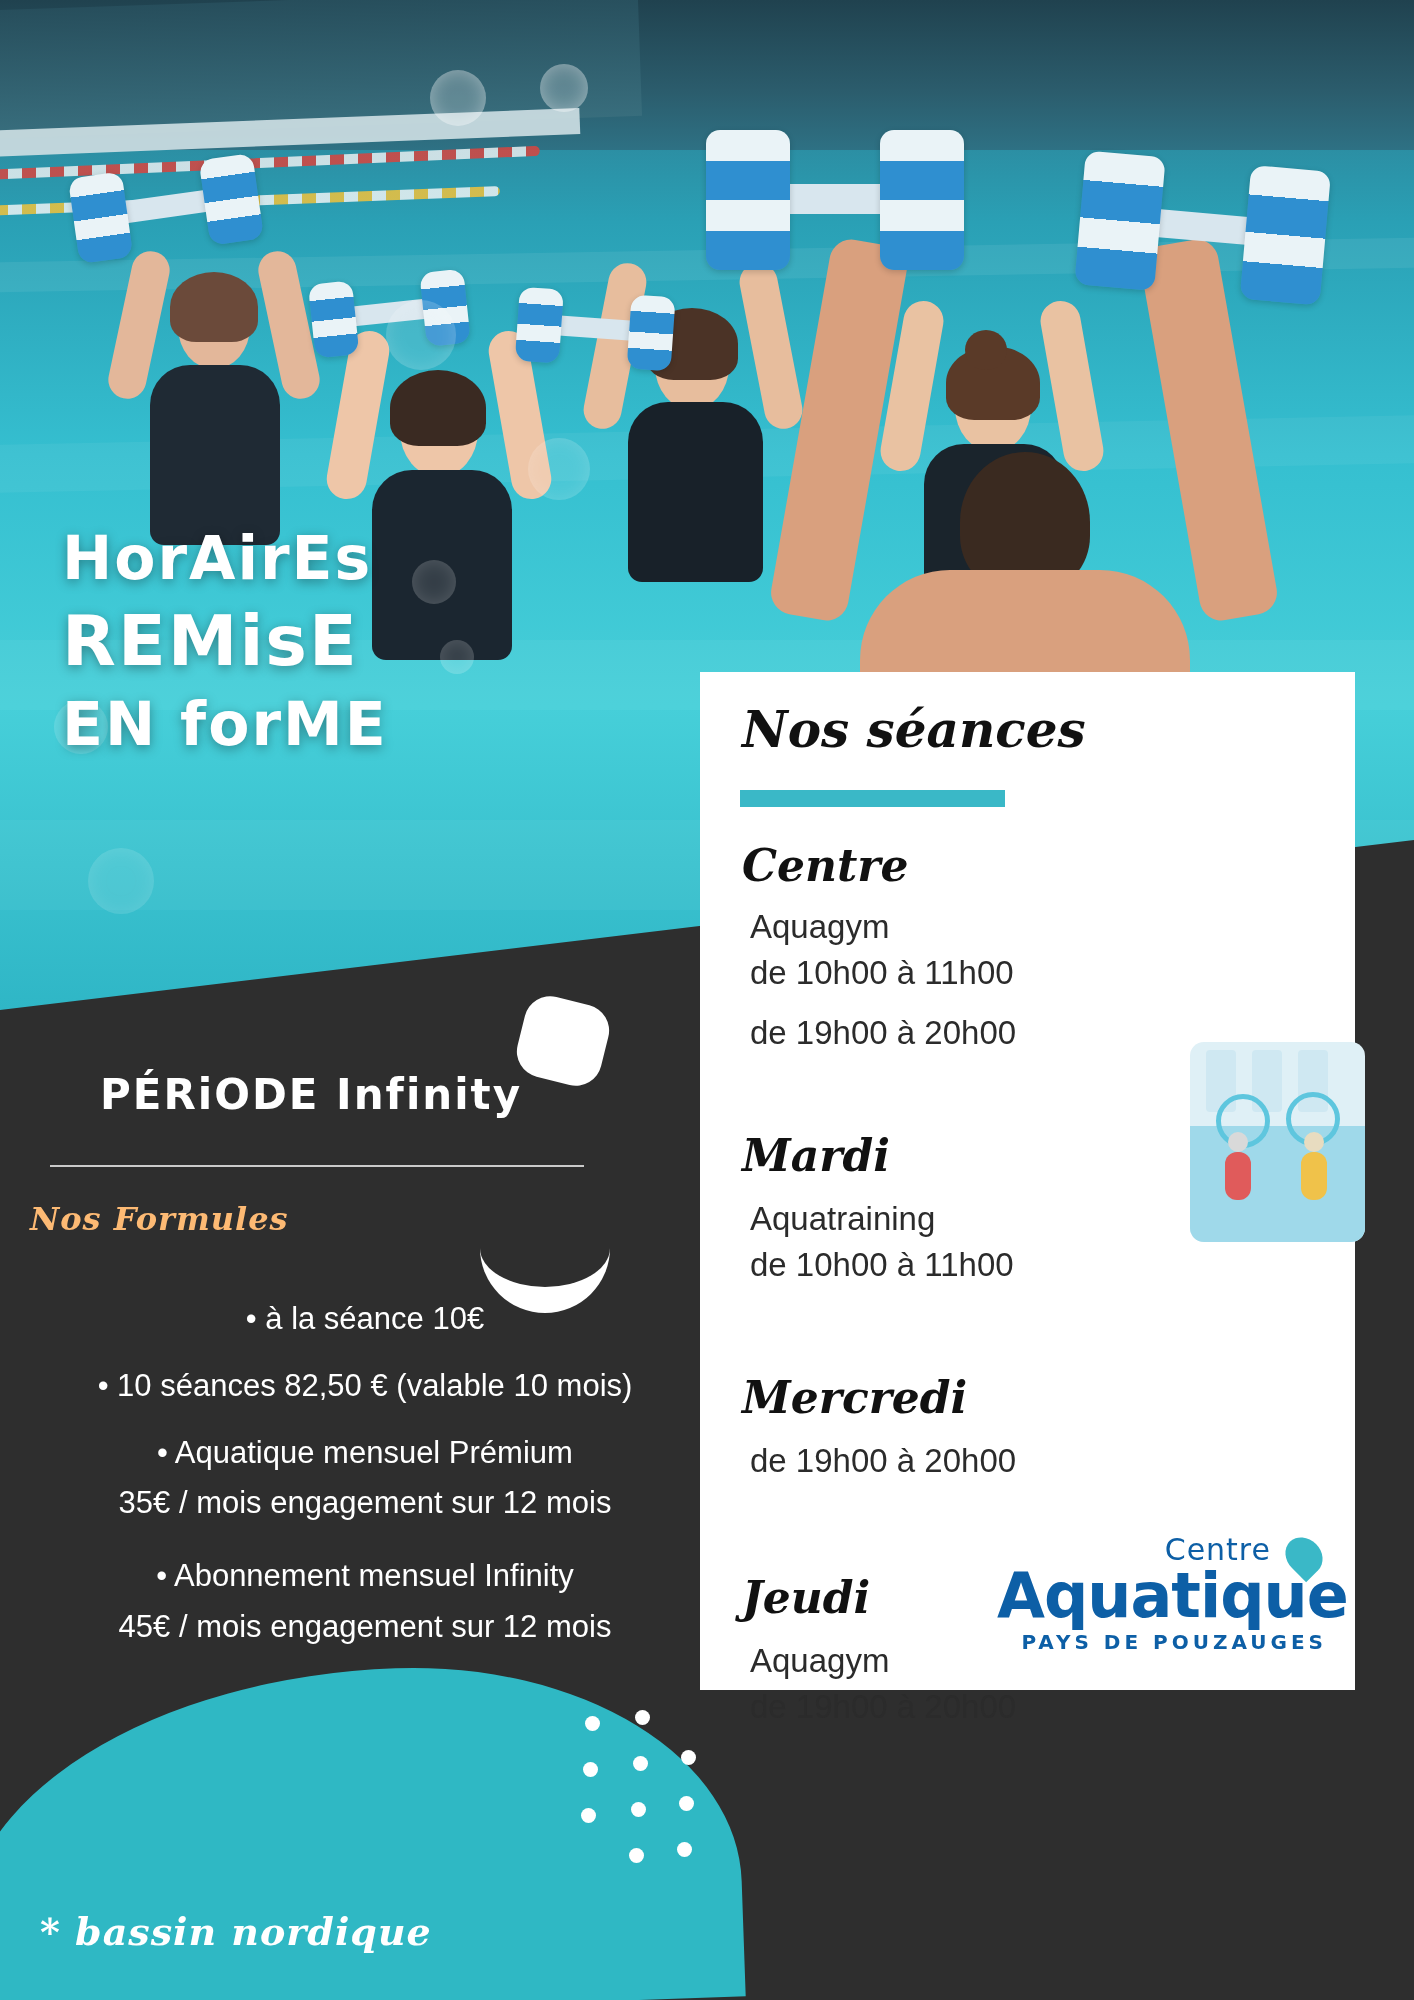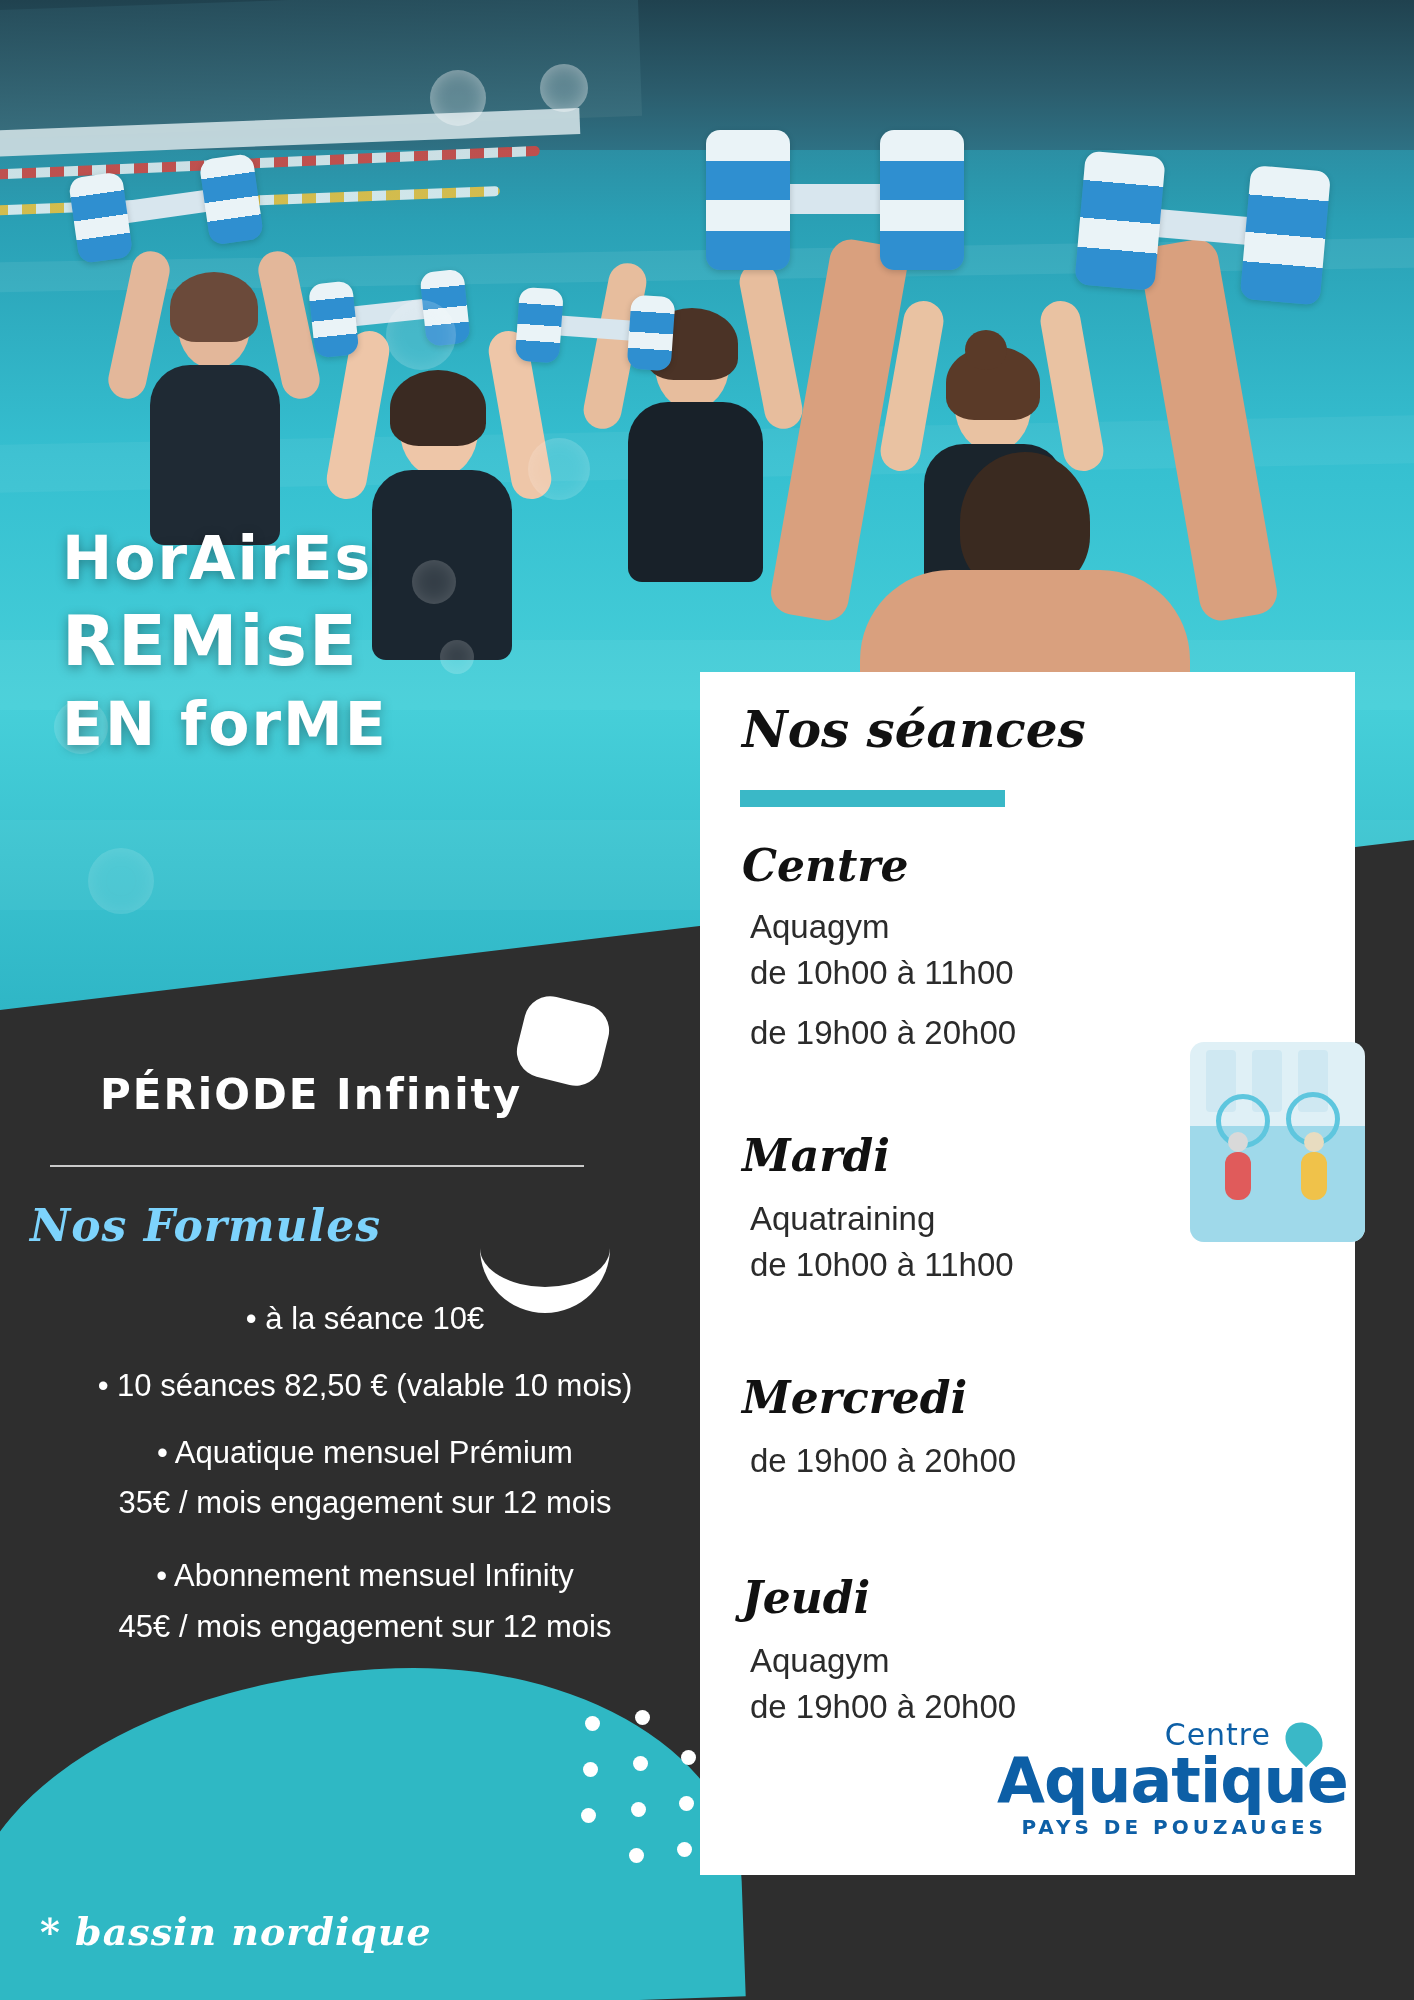"Nos séances" .card { height: 1203px -> 1018px }
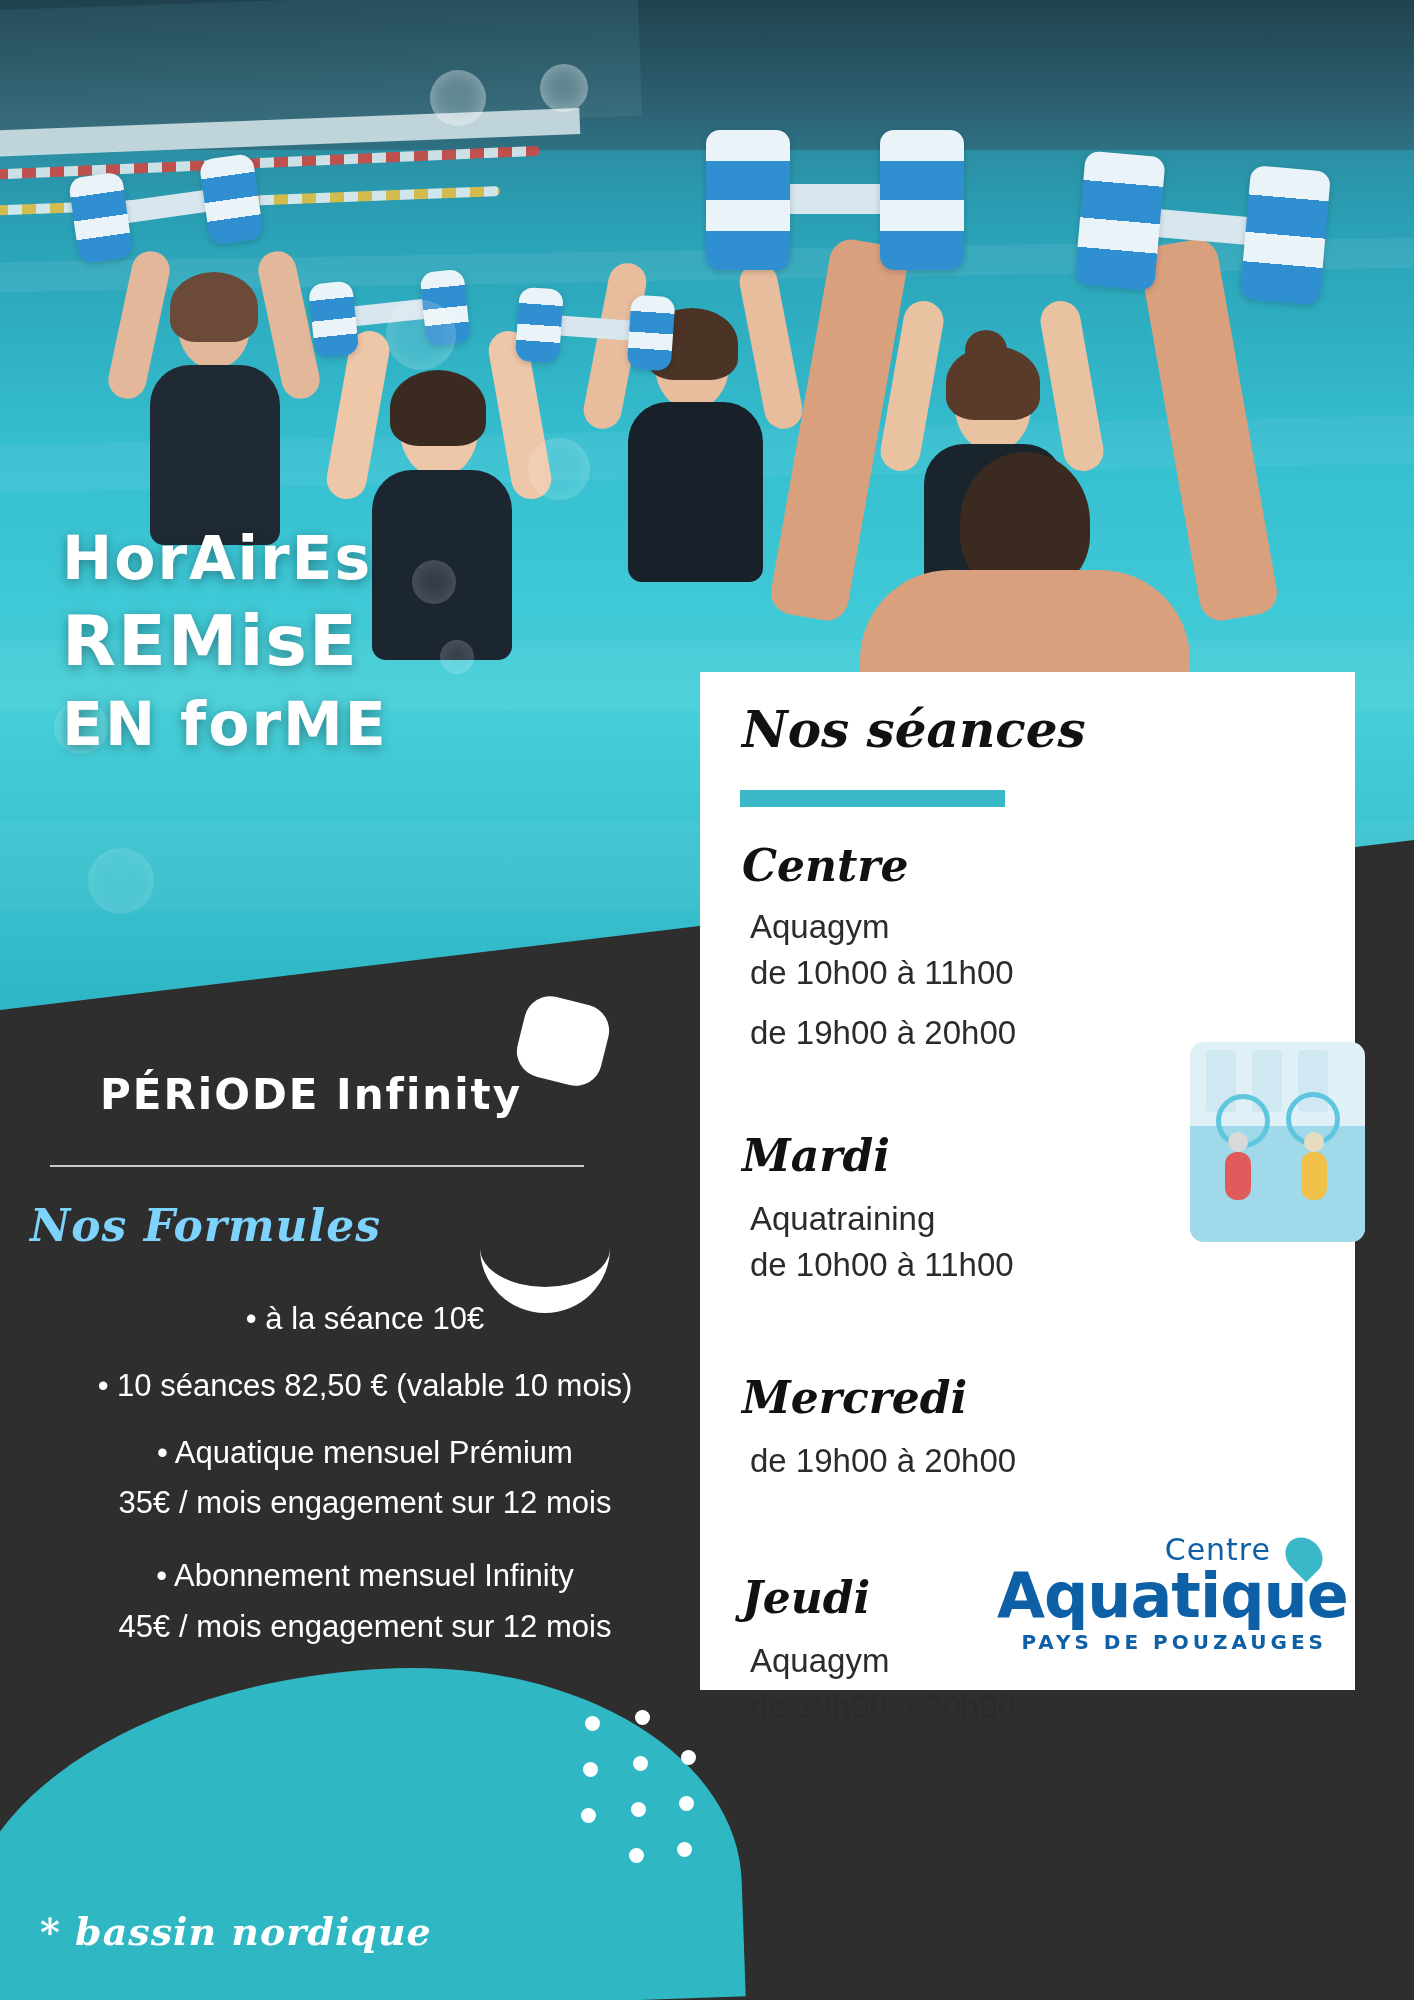"Nos Formules" .formules { color: #7dd3fc -> #fdba74; font-size: 44px -> 32px }
